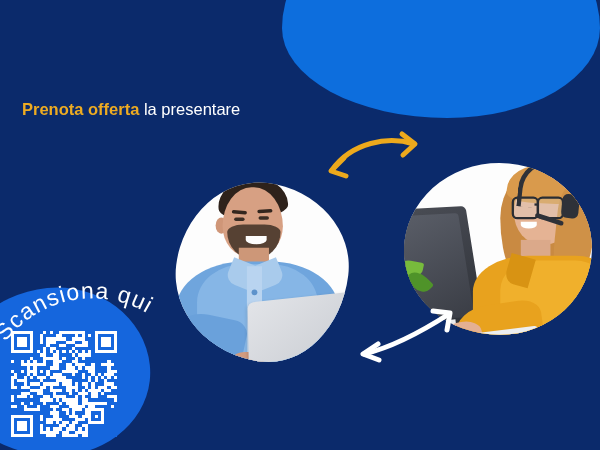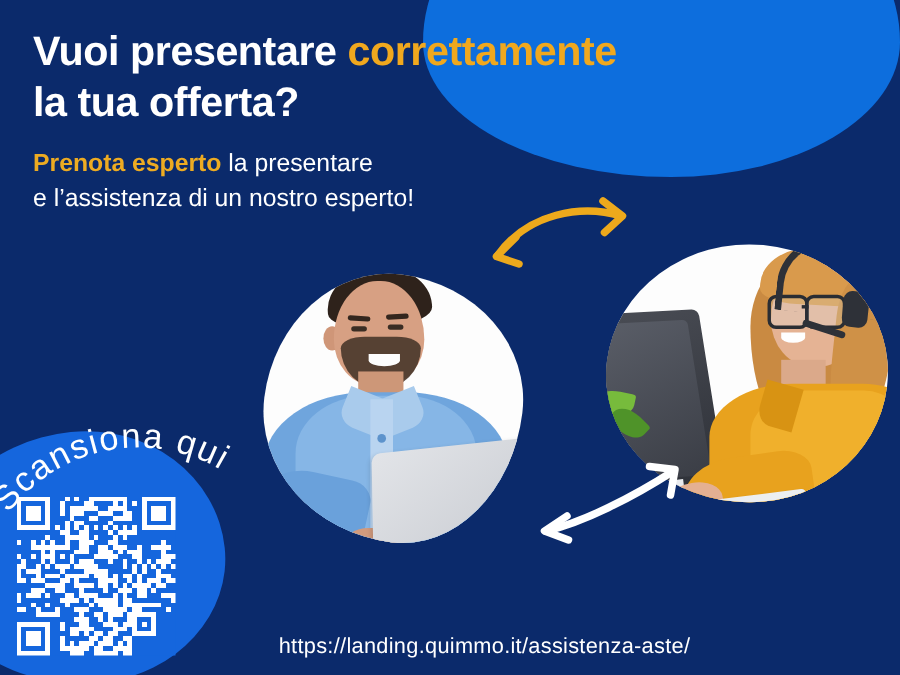"Vuoi presentare correttamente" div.headline { html: <div> <span>Vuoi presentare </span><span>correttamente</span><br> <span>la tua offerta?</span> </div> -> none }
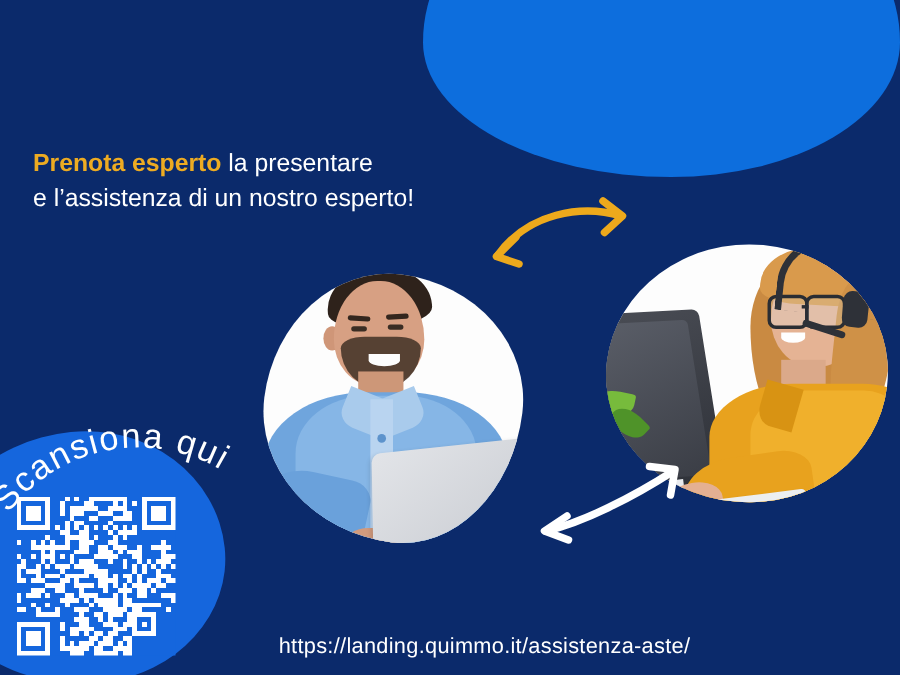"Prenota esperto" span.sh-accent { text: esperto -> offerta }
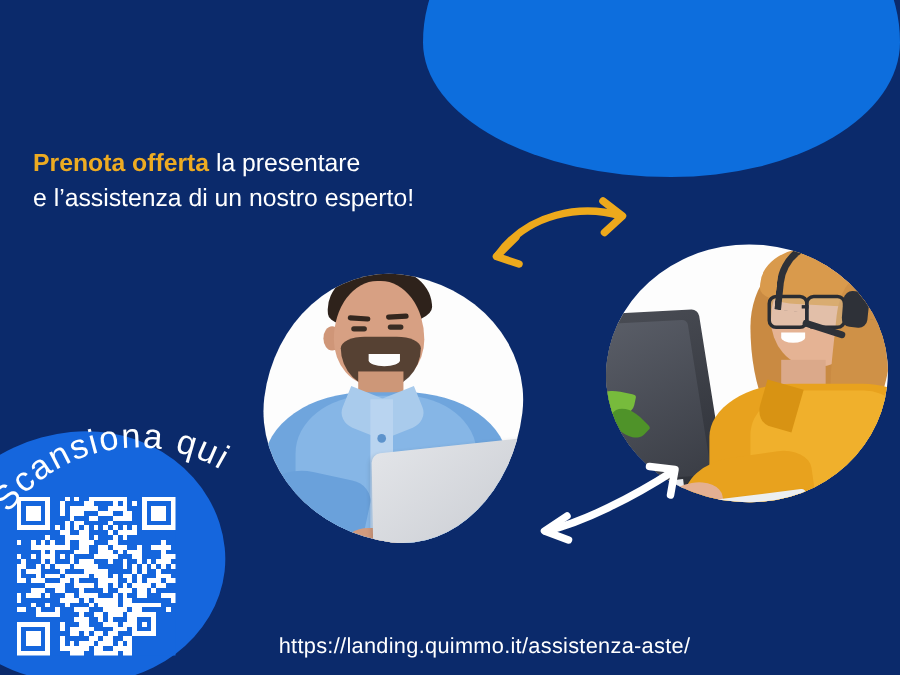"e l’assistenza di un nostro" span { html: <span>e l’assistenza di un nostro esperto!</span> -> none }
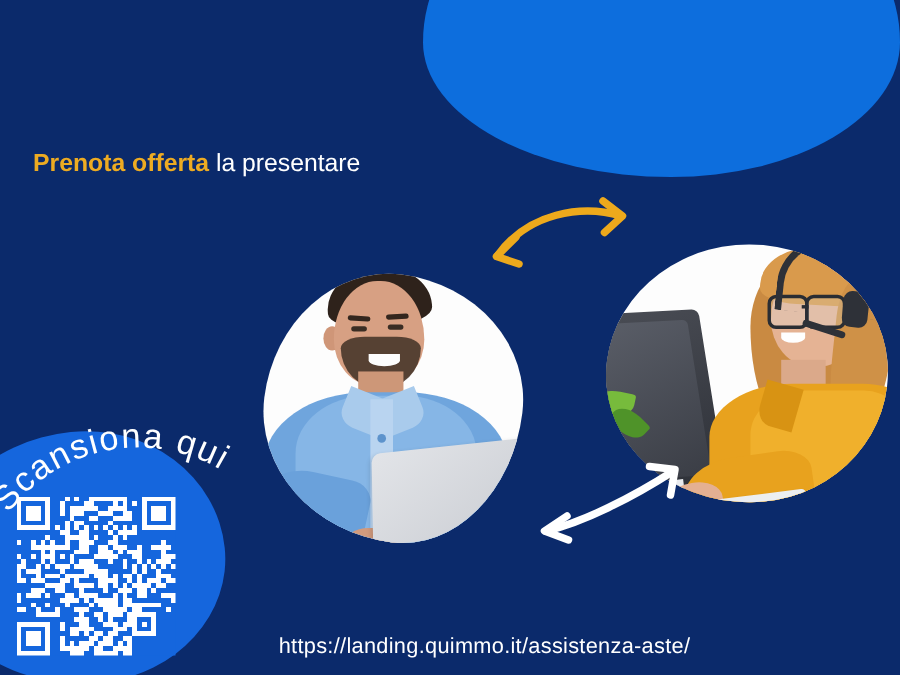"https://landing.quimmo.it/assistenza-ast" div.url-text { html: <div>https://landing.quimmo.it/assistenza-aste/</div> -> none }
